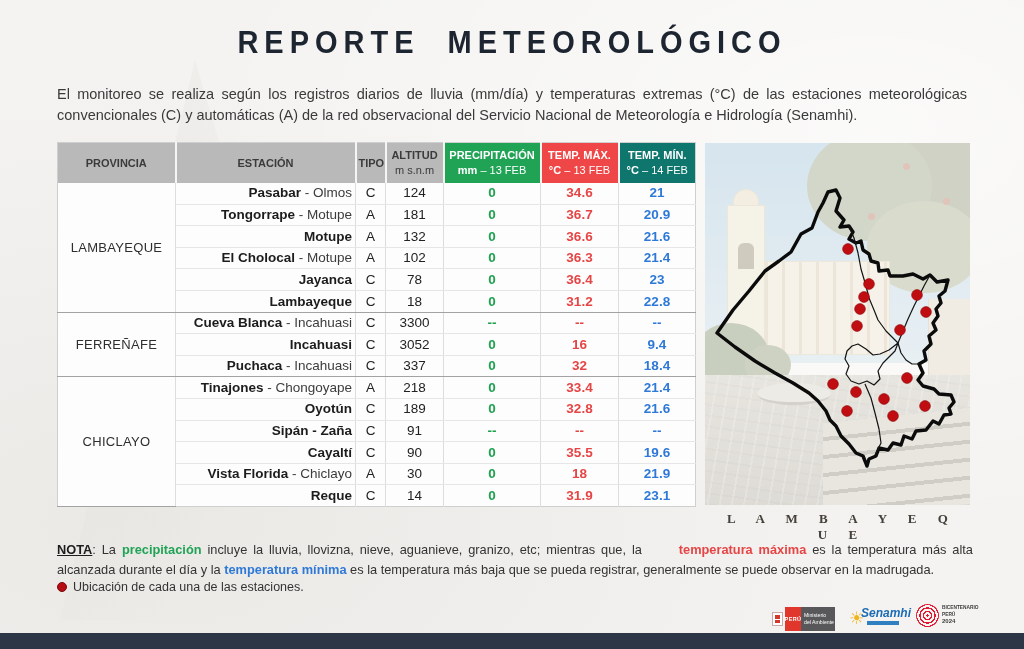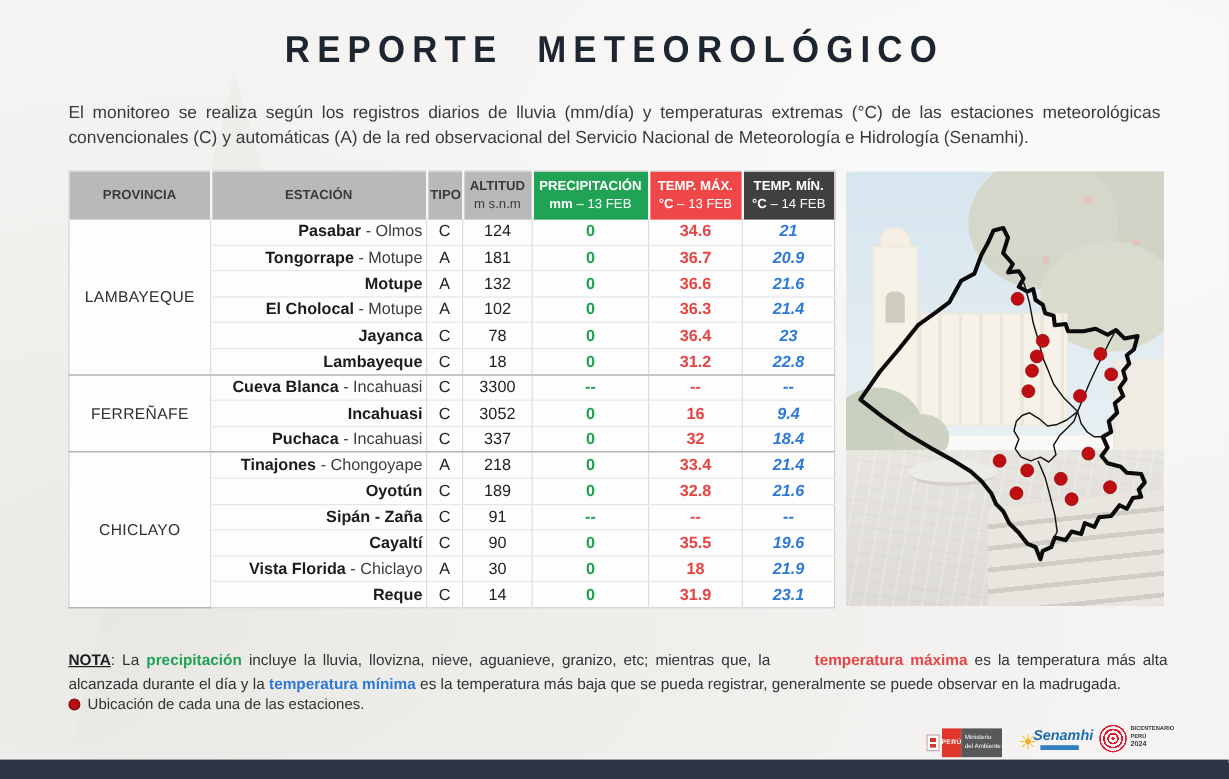"TEMP. MÍN." th.h-blue { background: #404040 -> #0f766e }
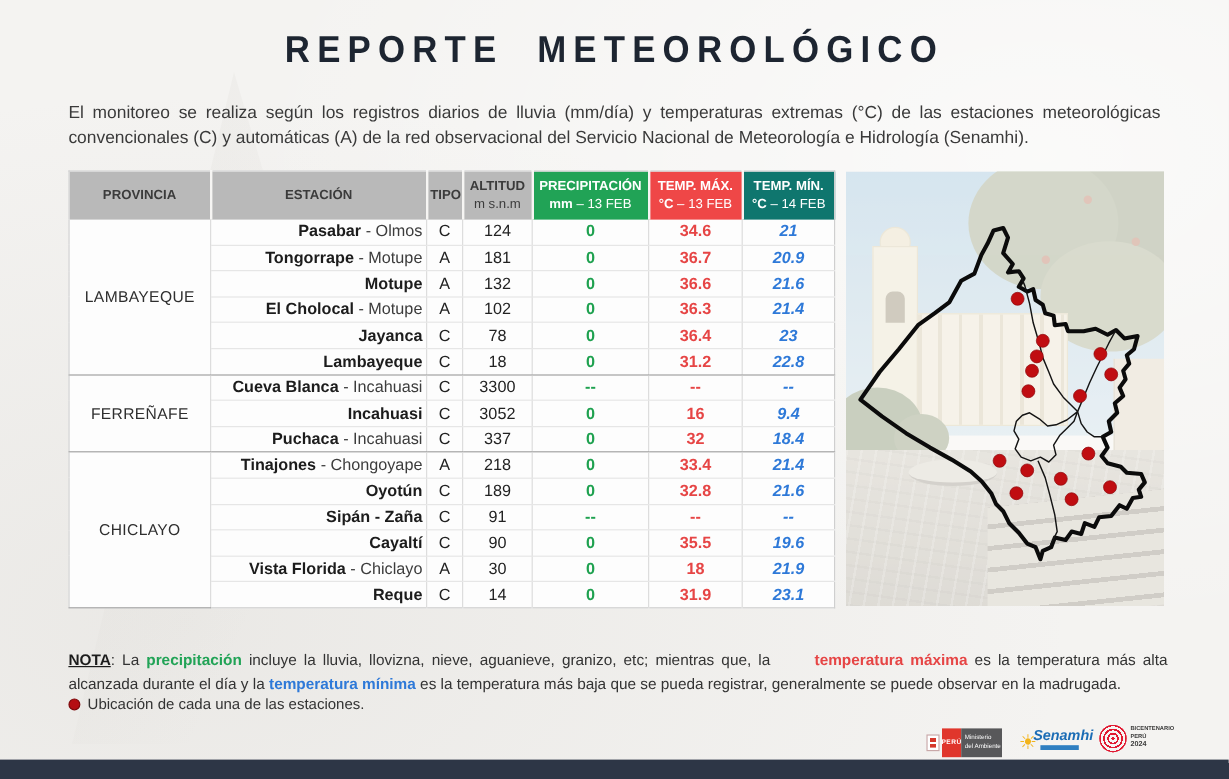"21" tbody td:last-child { font-style: italic -> none }
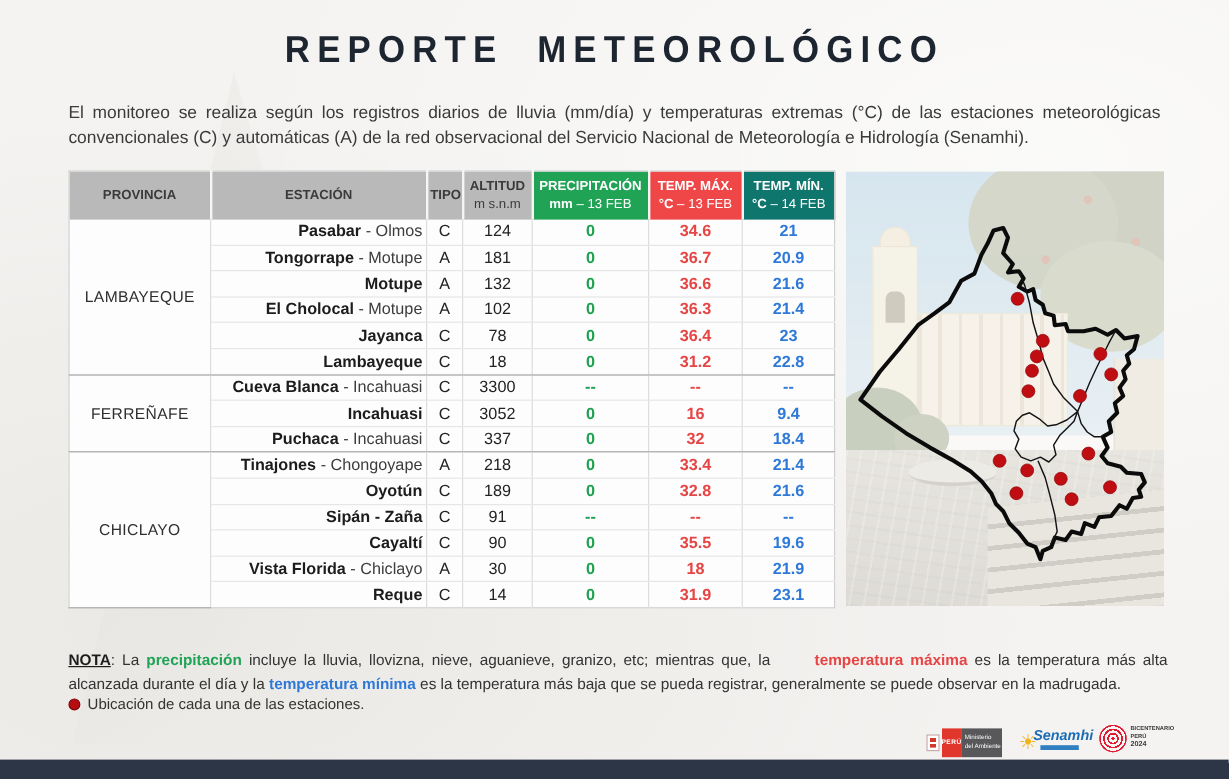"L A M B A" div.map-label { html: none -> <div>L A M B A Y E Q U E</div> }
